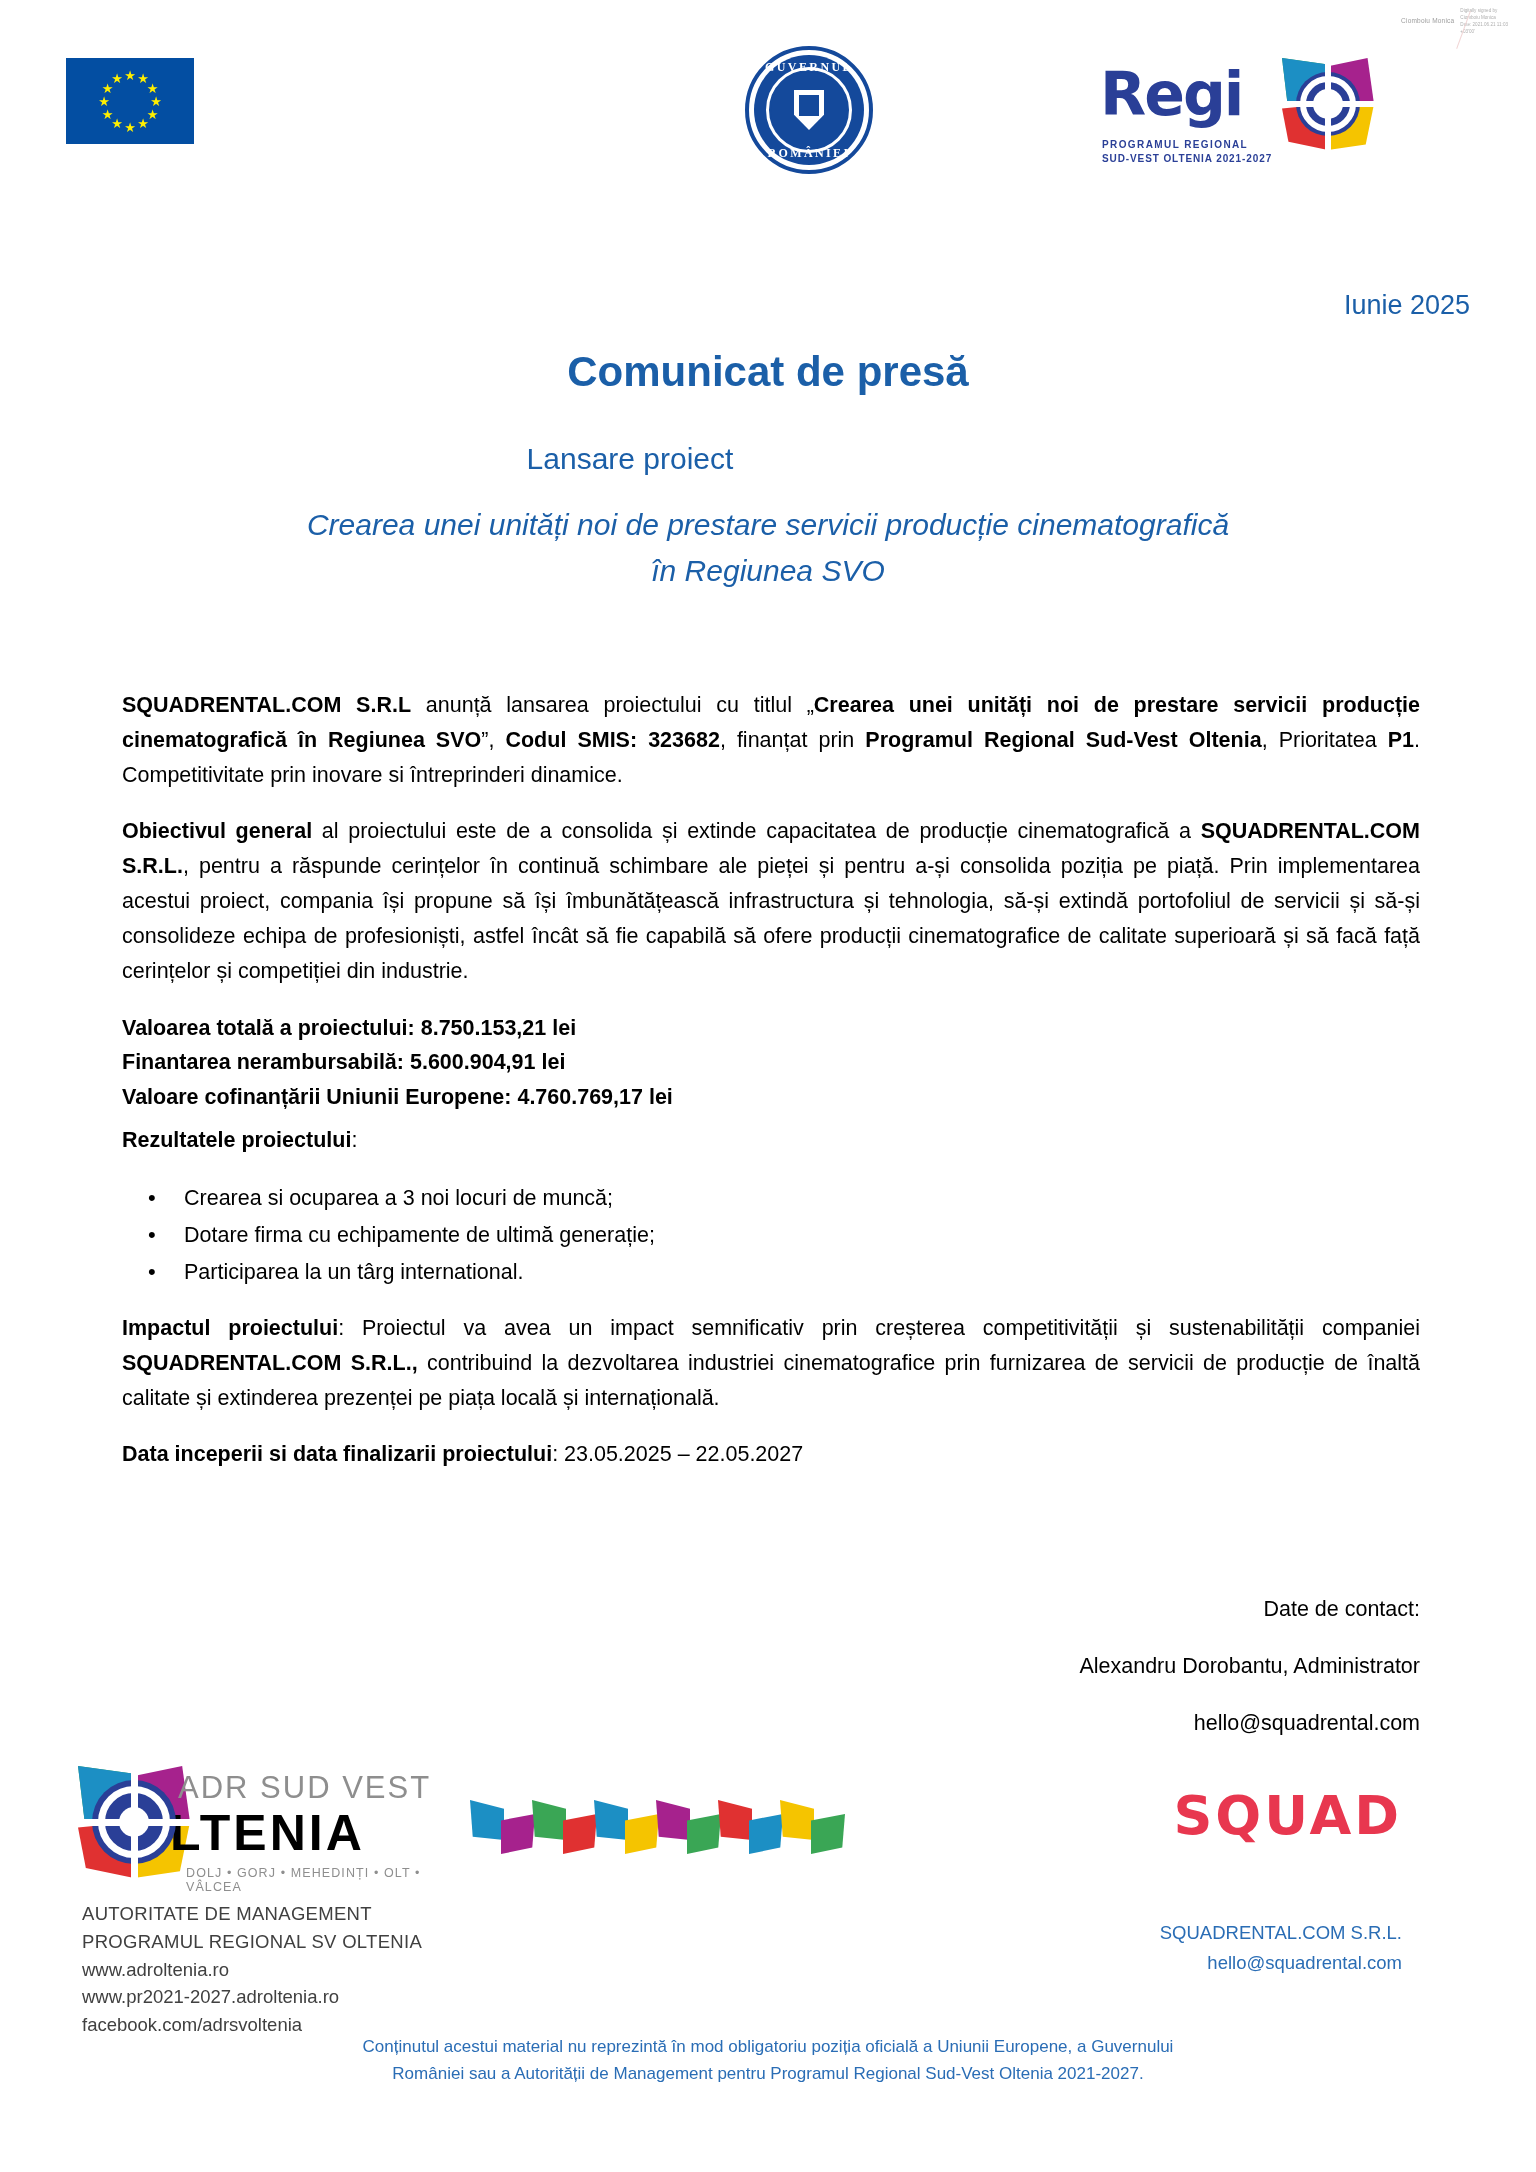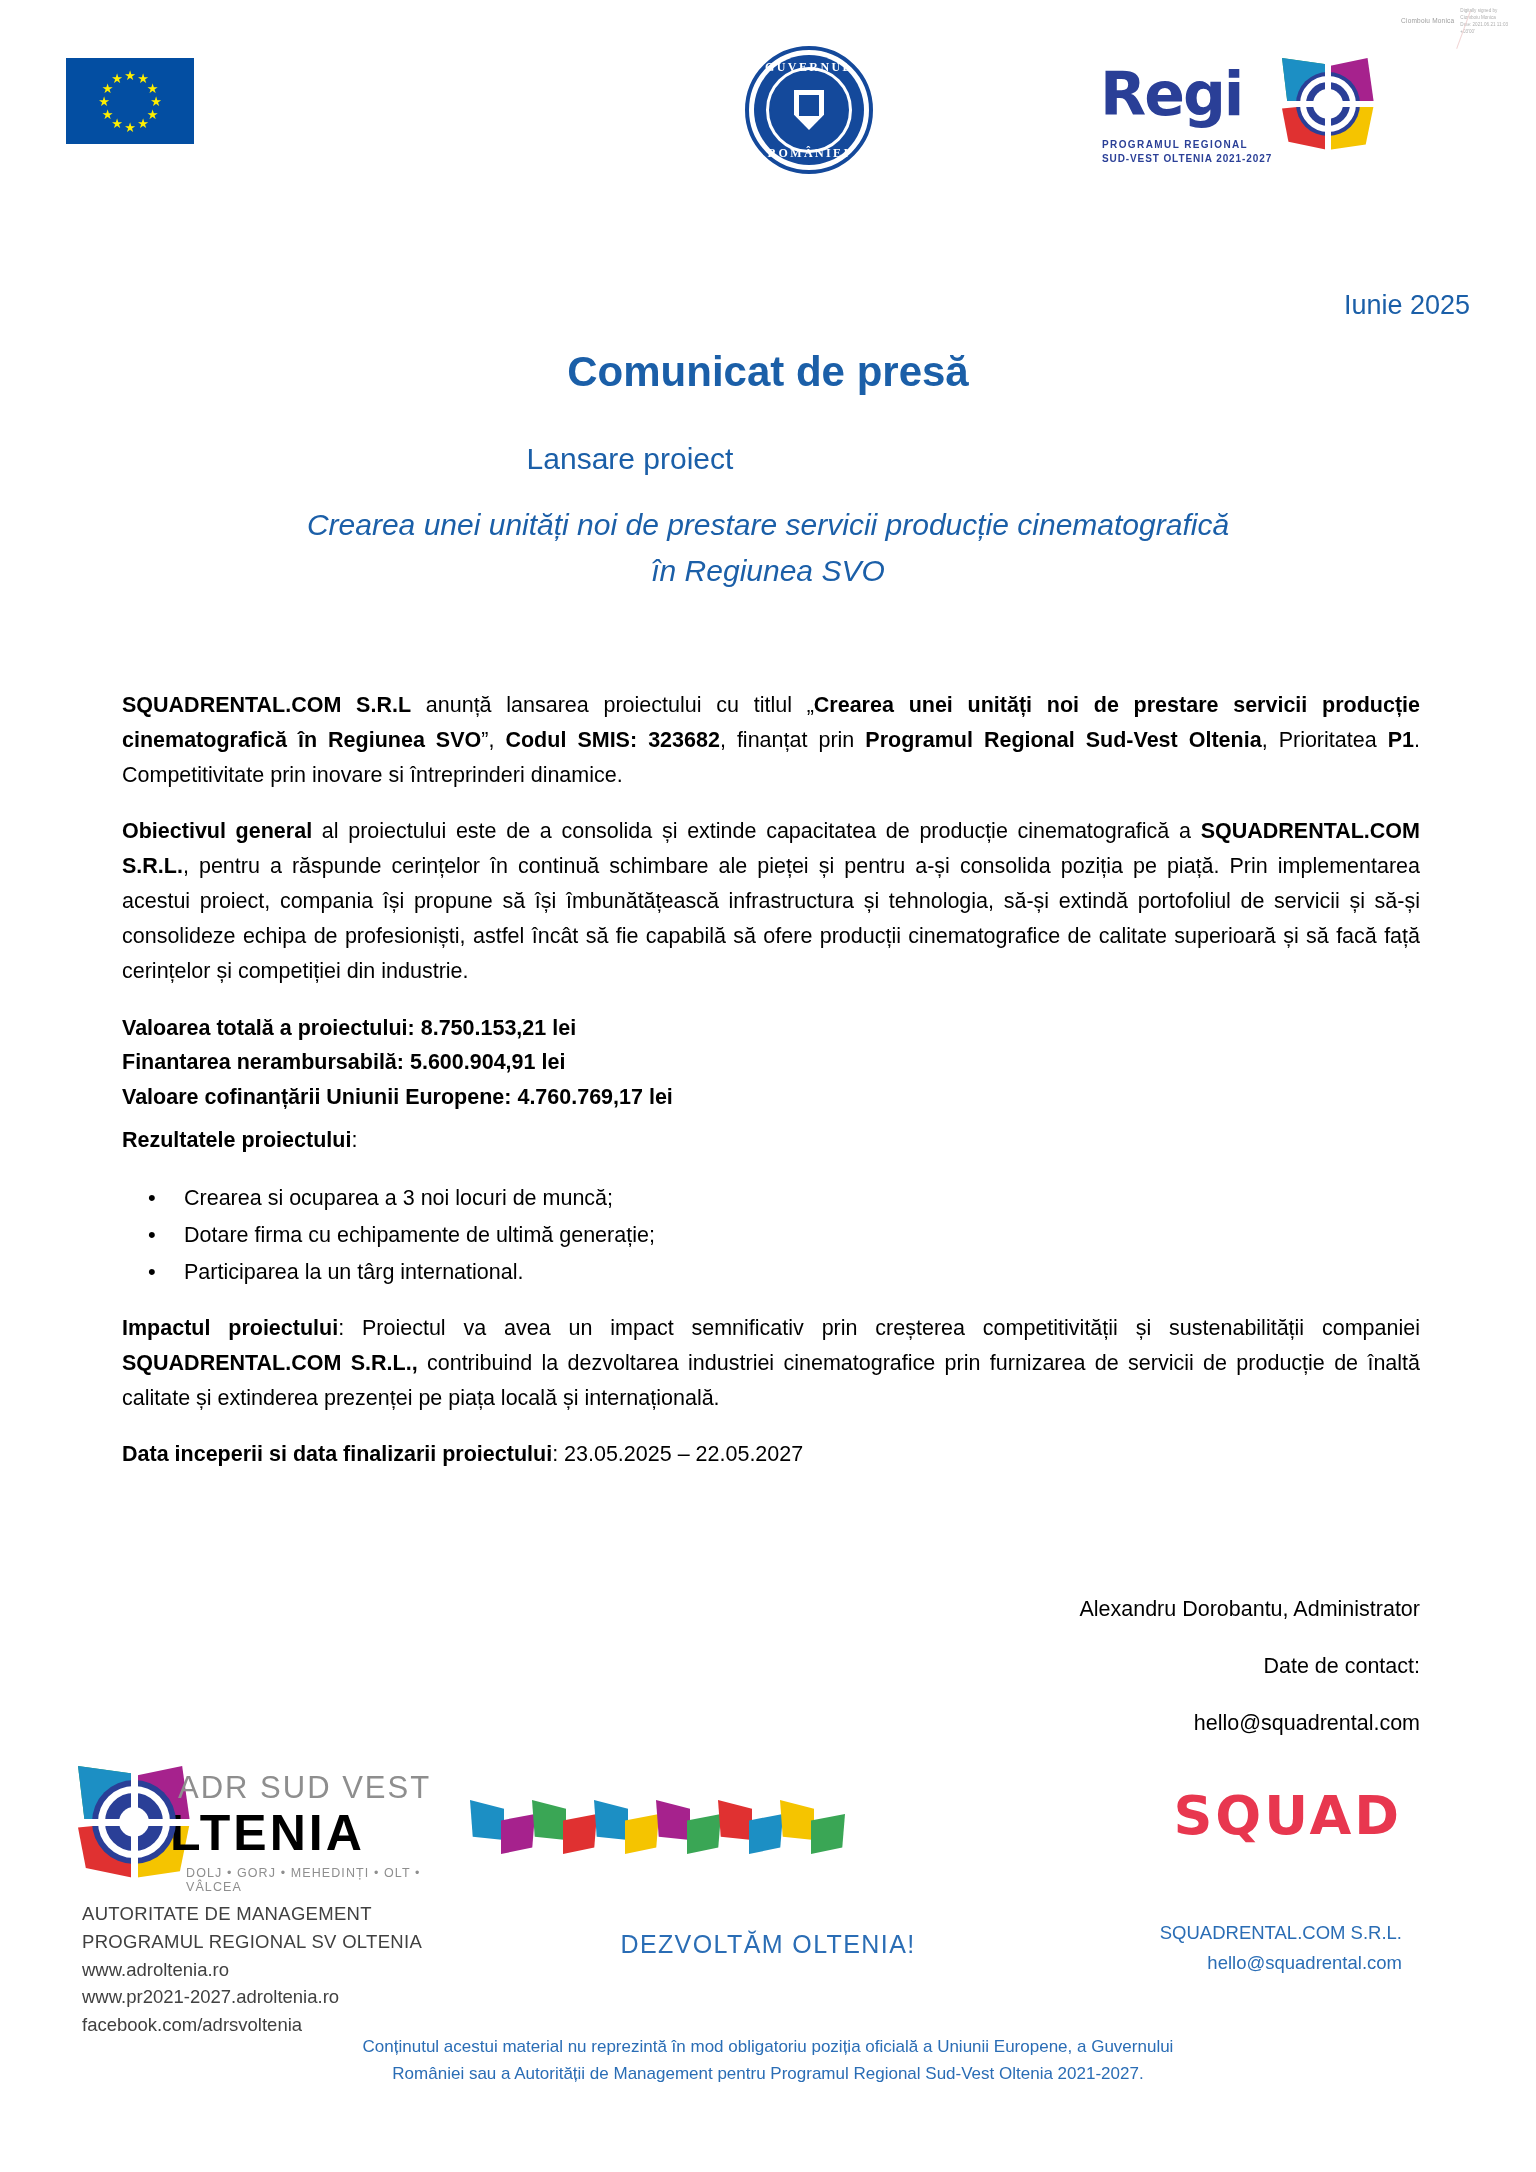"Alexandru Dorobantu, Administrator" div { order: before "Date de contact:" -> after "Date de contact:" }
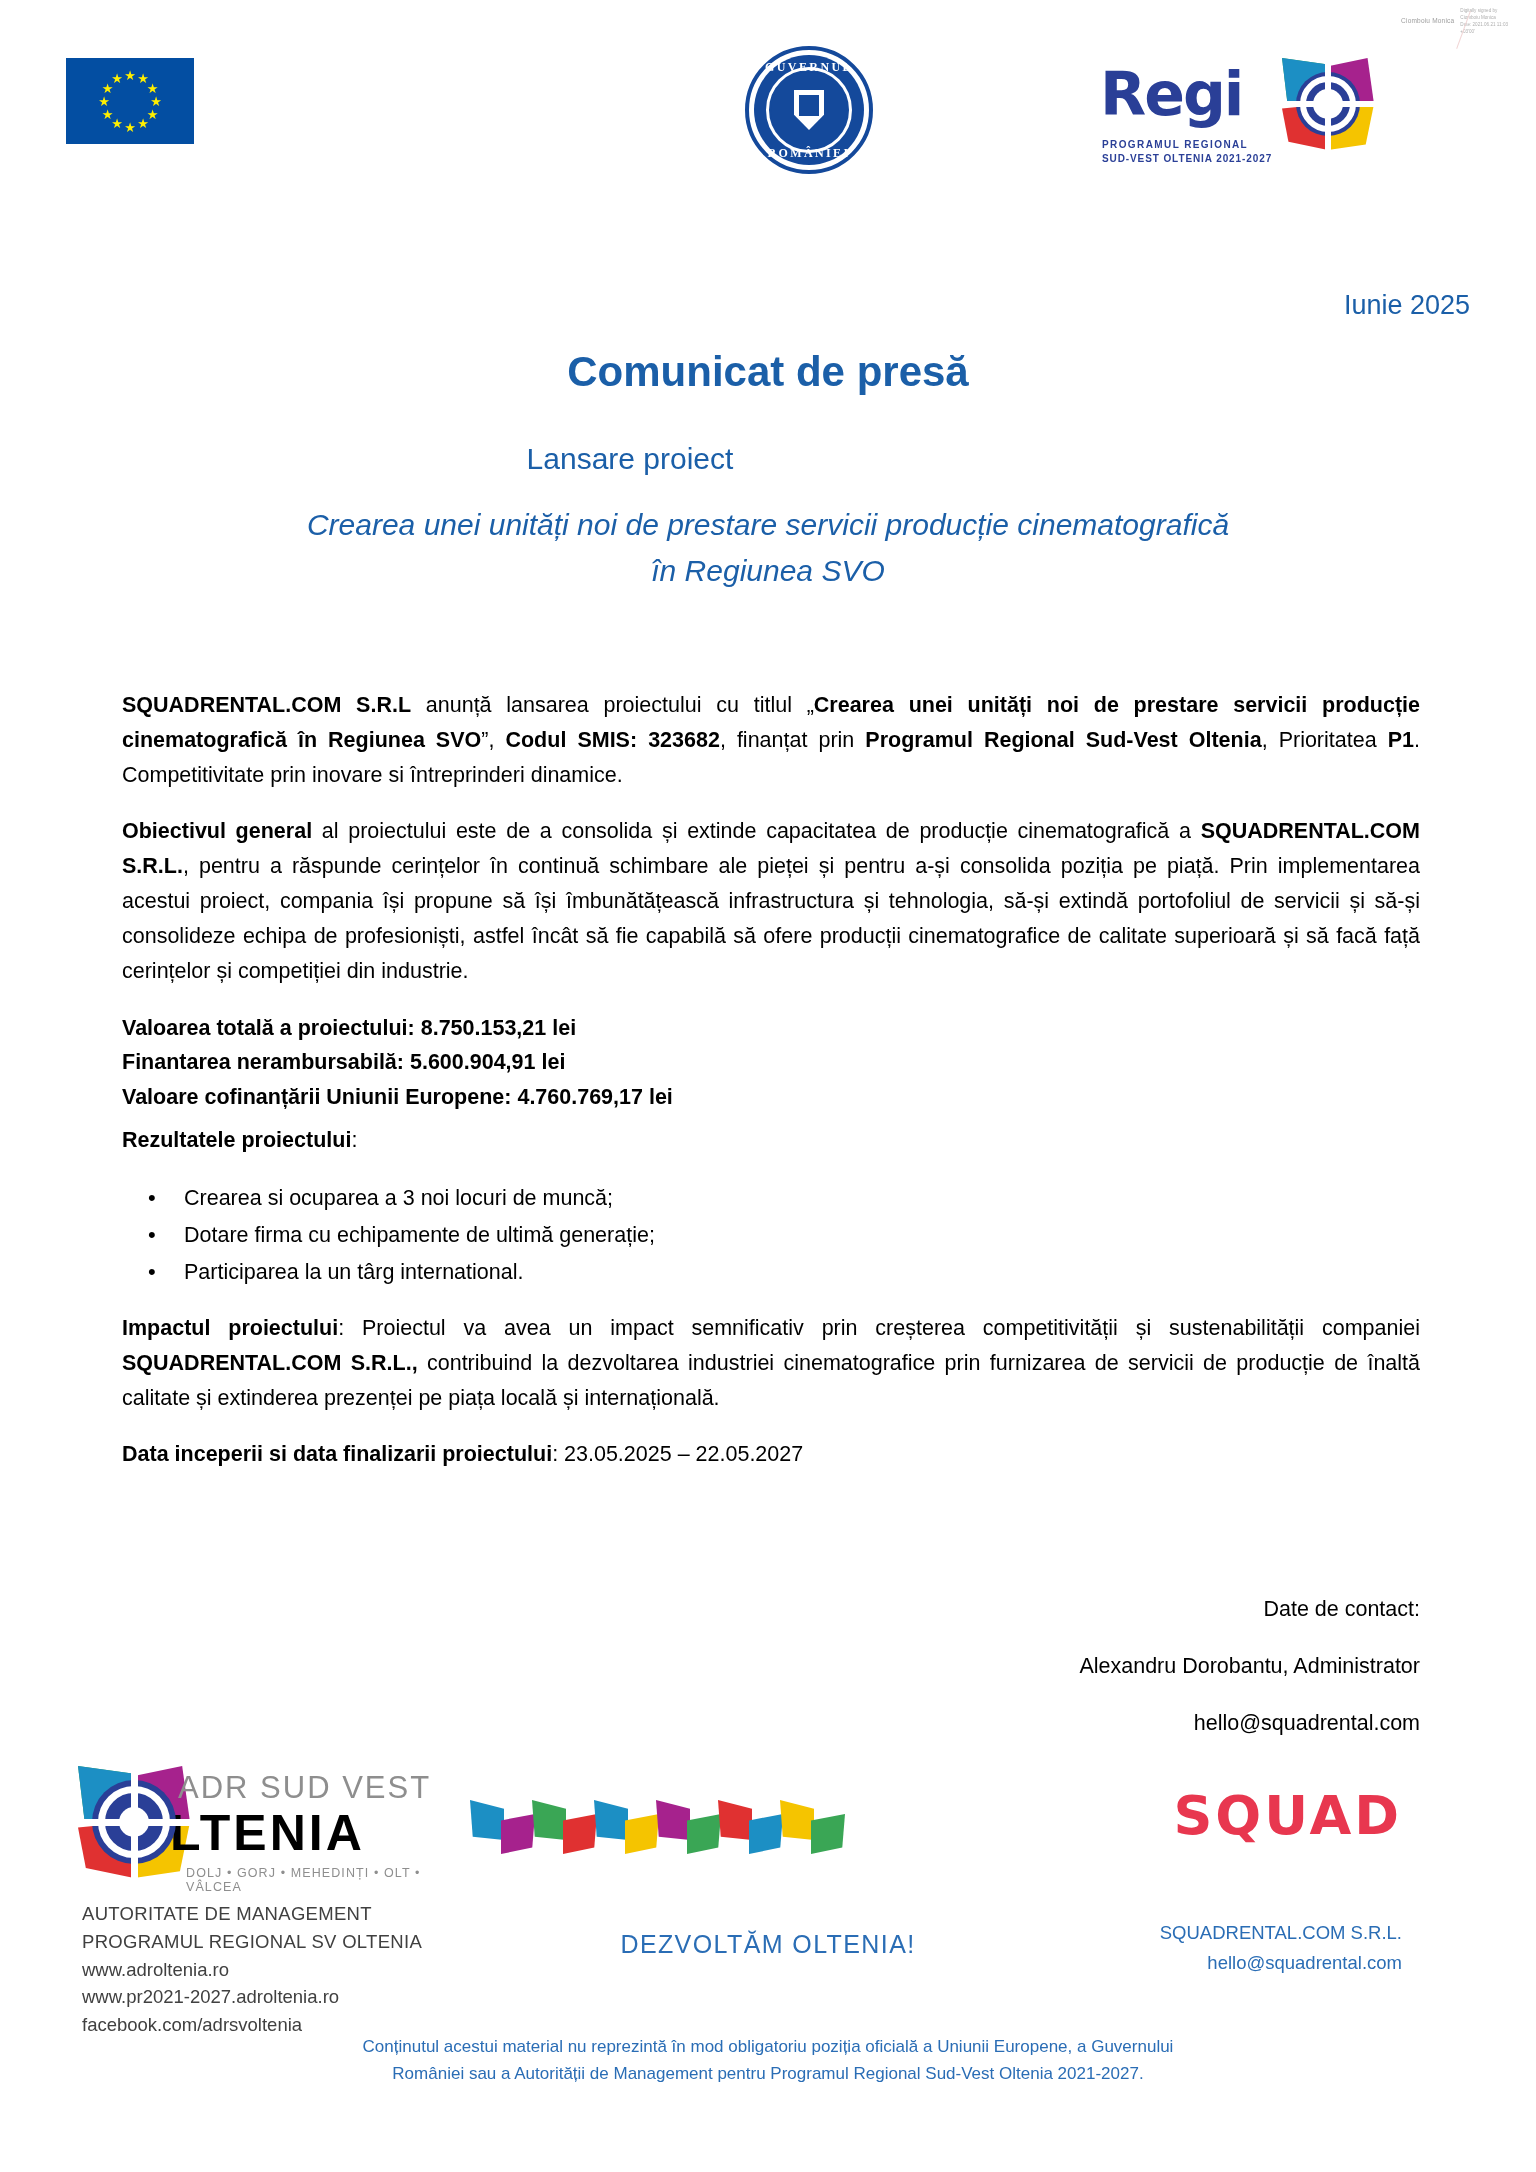"DEZVOLTĂM OLTENIA!" div.slogan { html: <div>DEZVOLTĂM OLTENIA!</div> -> none }
